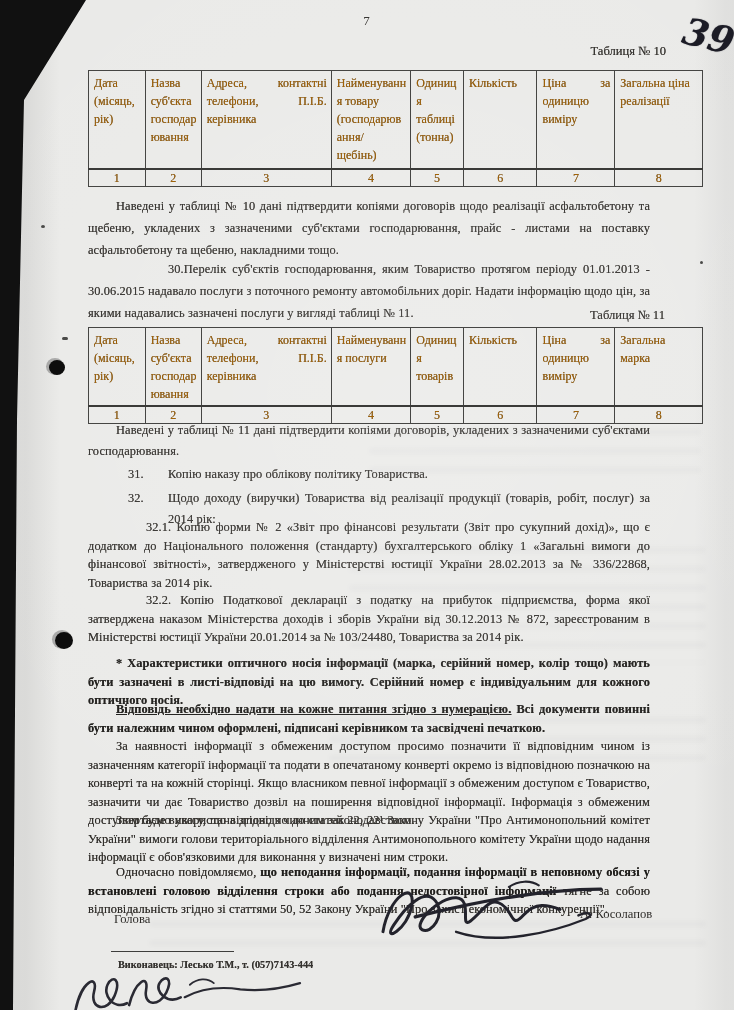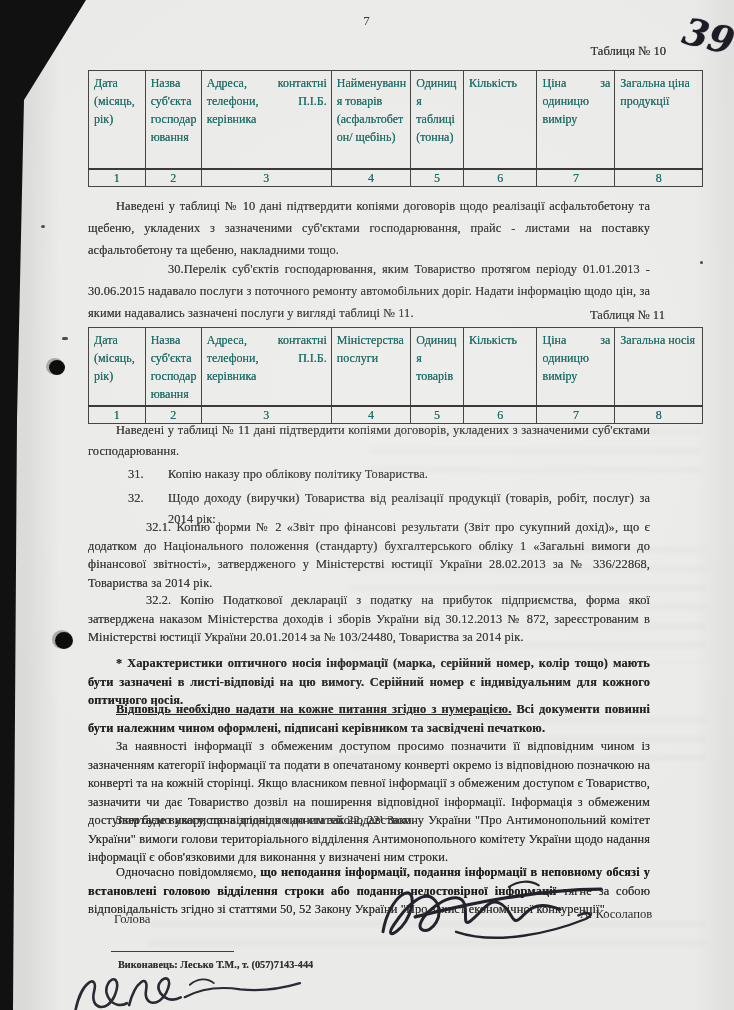"Дата (місяць, рік)" table.doc { color: #0f766e -> #a16207 }
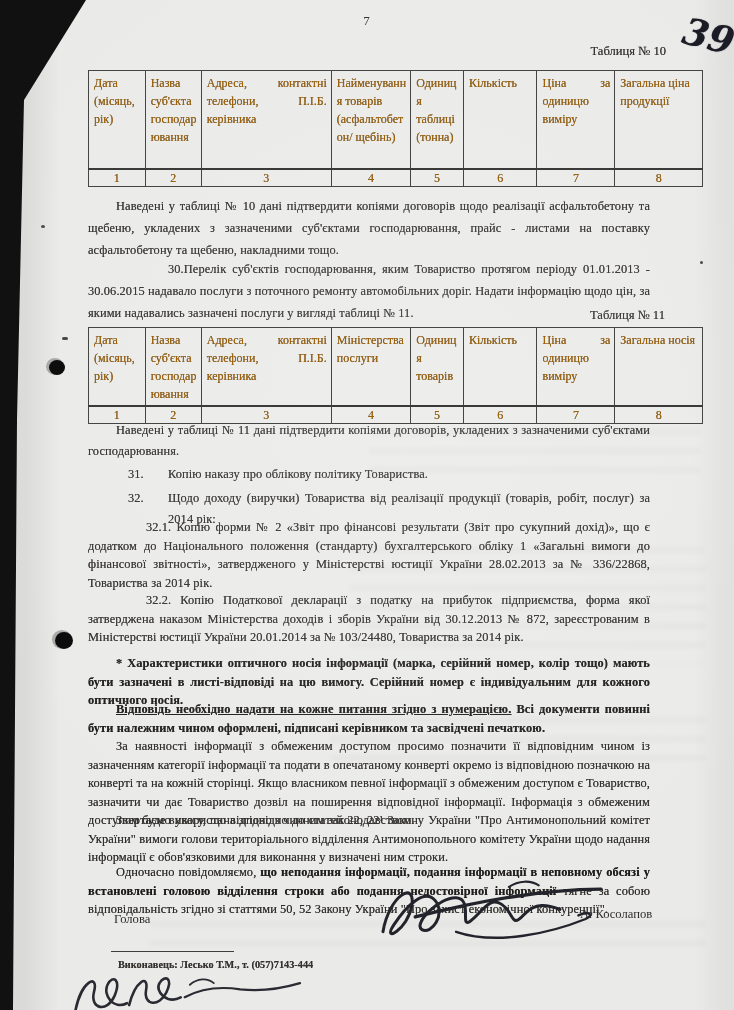"Найменування товарів (асфальтобетон/" td { text: товарів (асфальтобетон/ -> товару (господарювання/ }
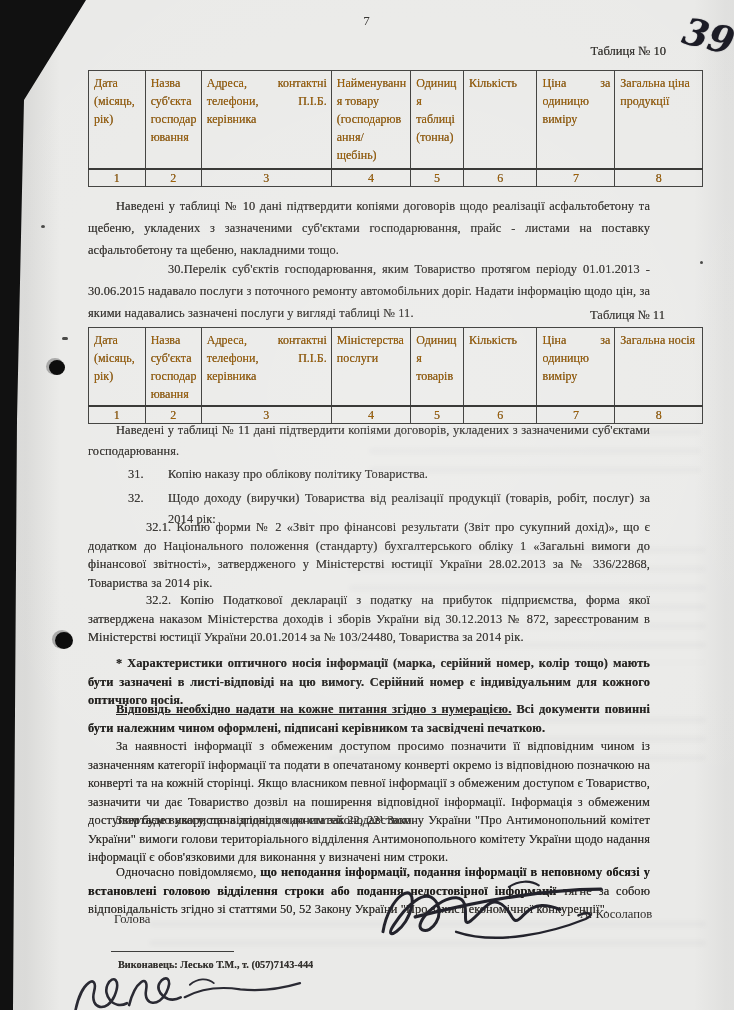"Загальна ціна продукції" td { text: продукції -> реалізації }
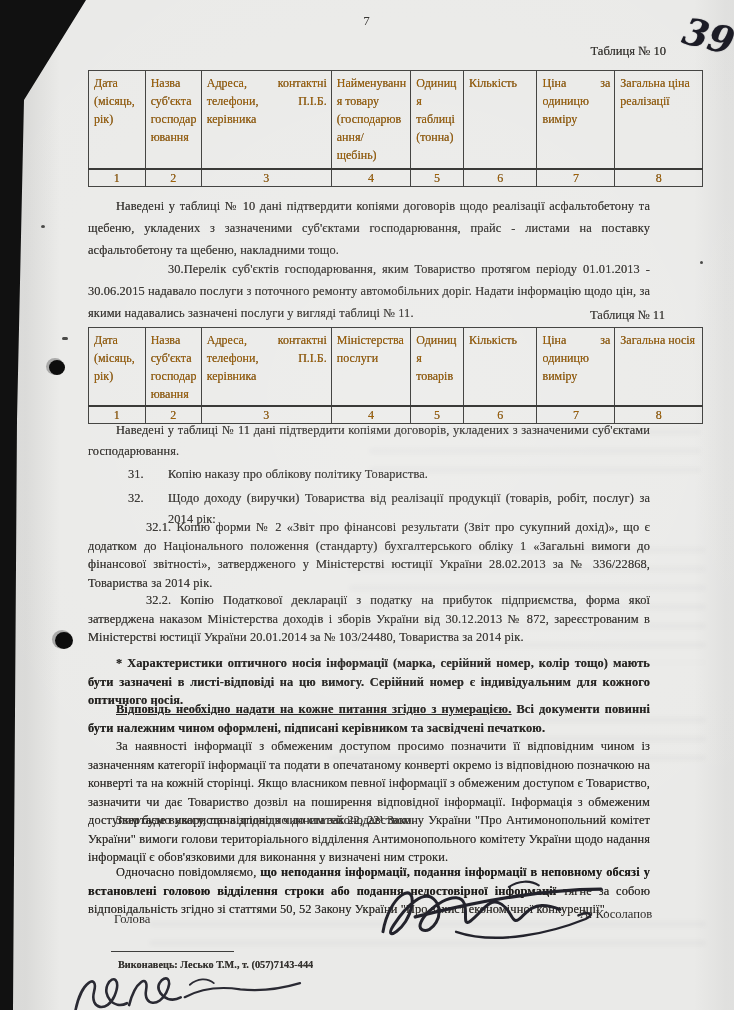"Міністерства послуги" td { text: Міністерства -> Найменування }
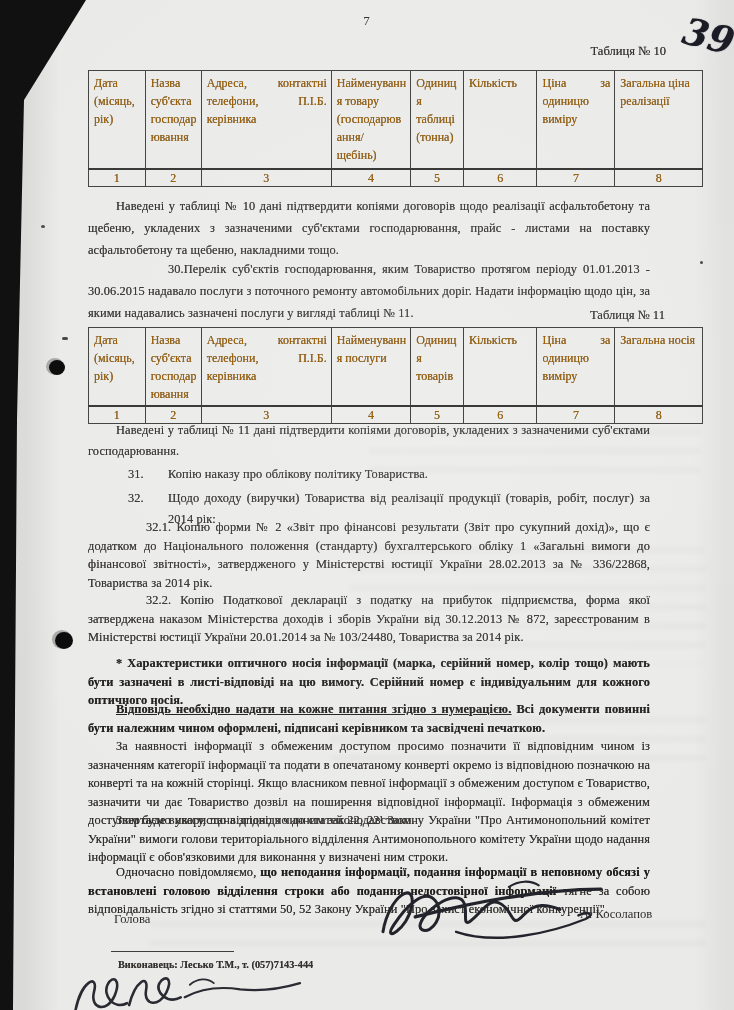"Загальна носія" td { text: носія -> марка }
